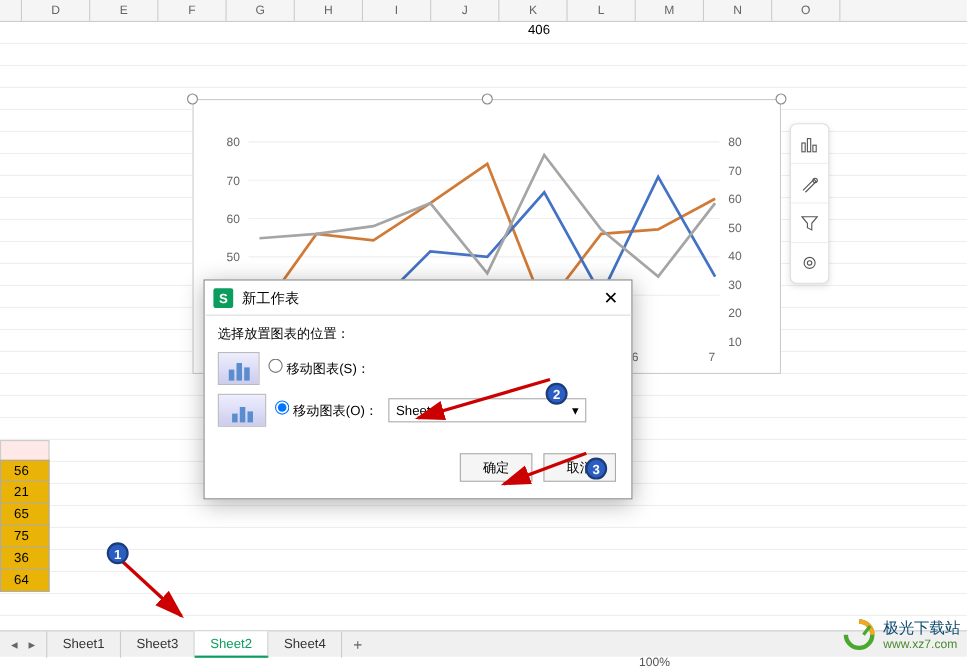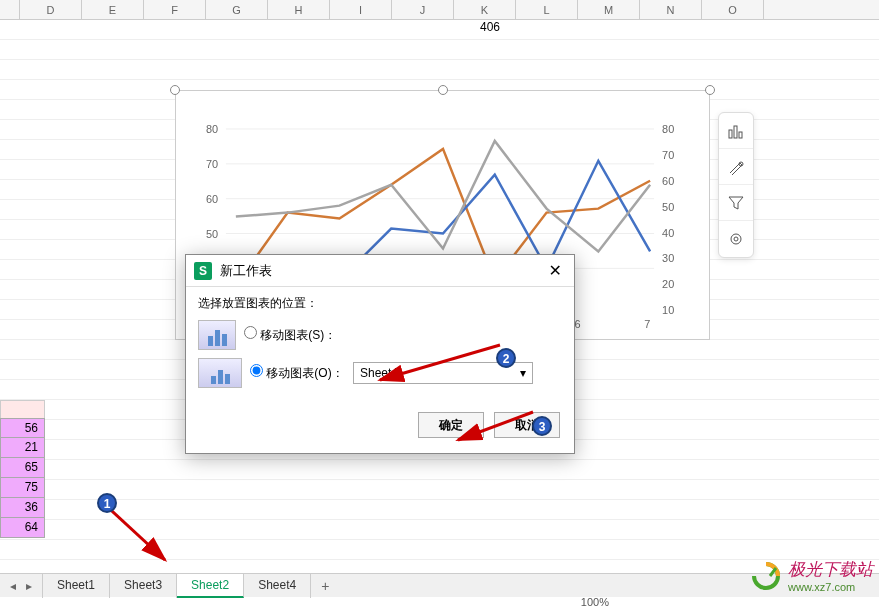"56" .data-col .cell { background: #f0abfc -> #eab308; text-align: right -> center }
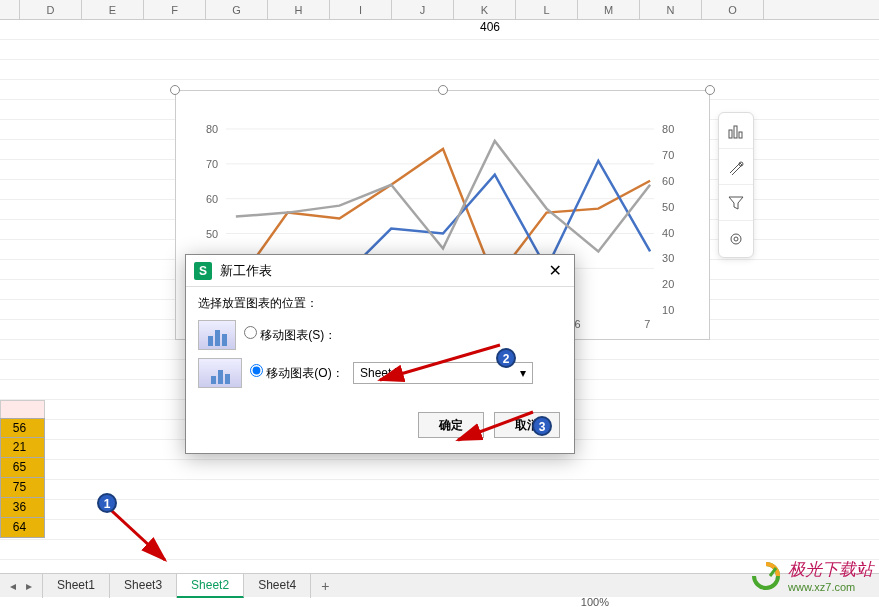"确定" .btn { font-weight: bold -> none }
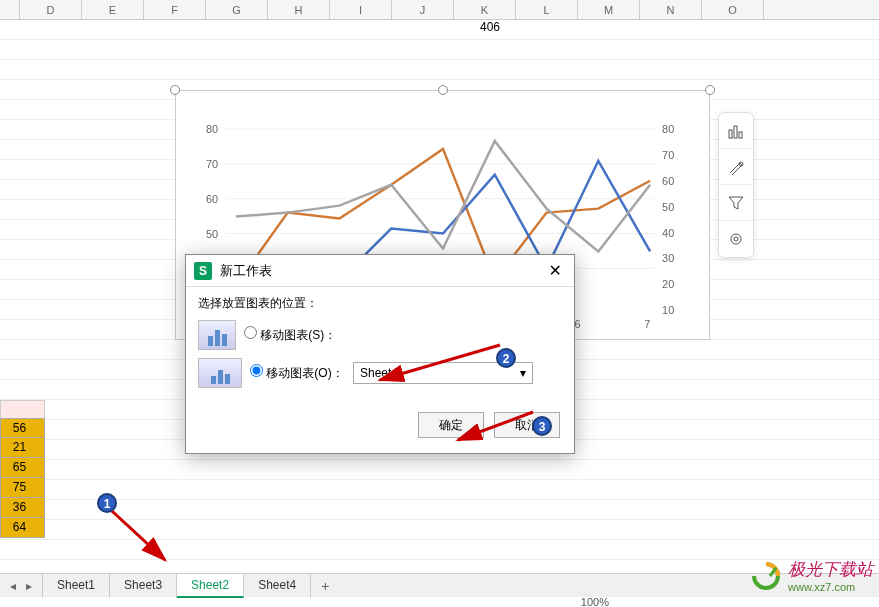"极光下载站" .wm-text { color: #be185d -> #0c4a6e; font-size: 17px -> 14px; font-style: italic -> none }
